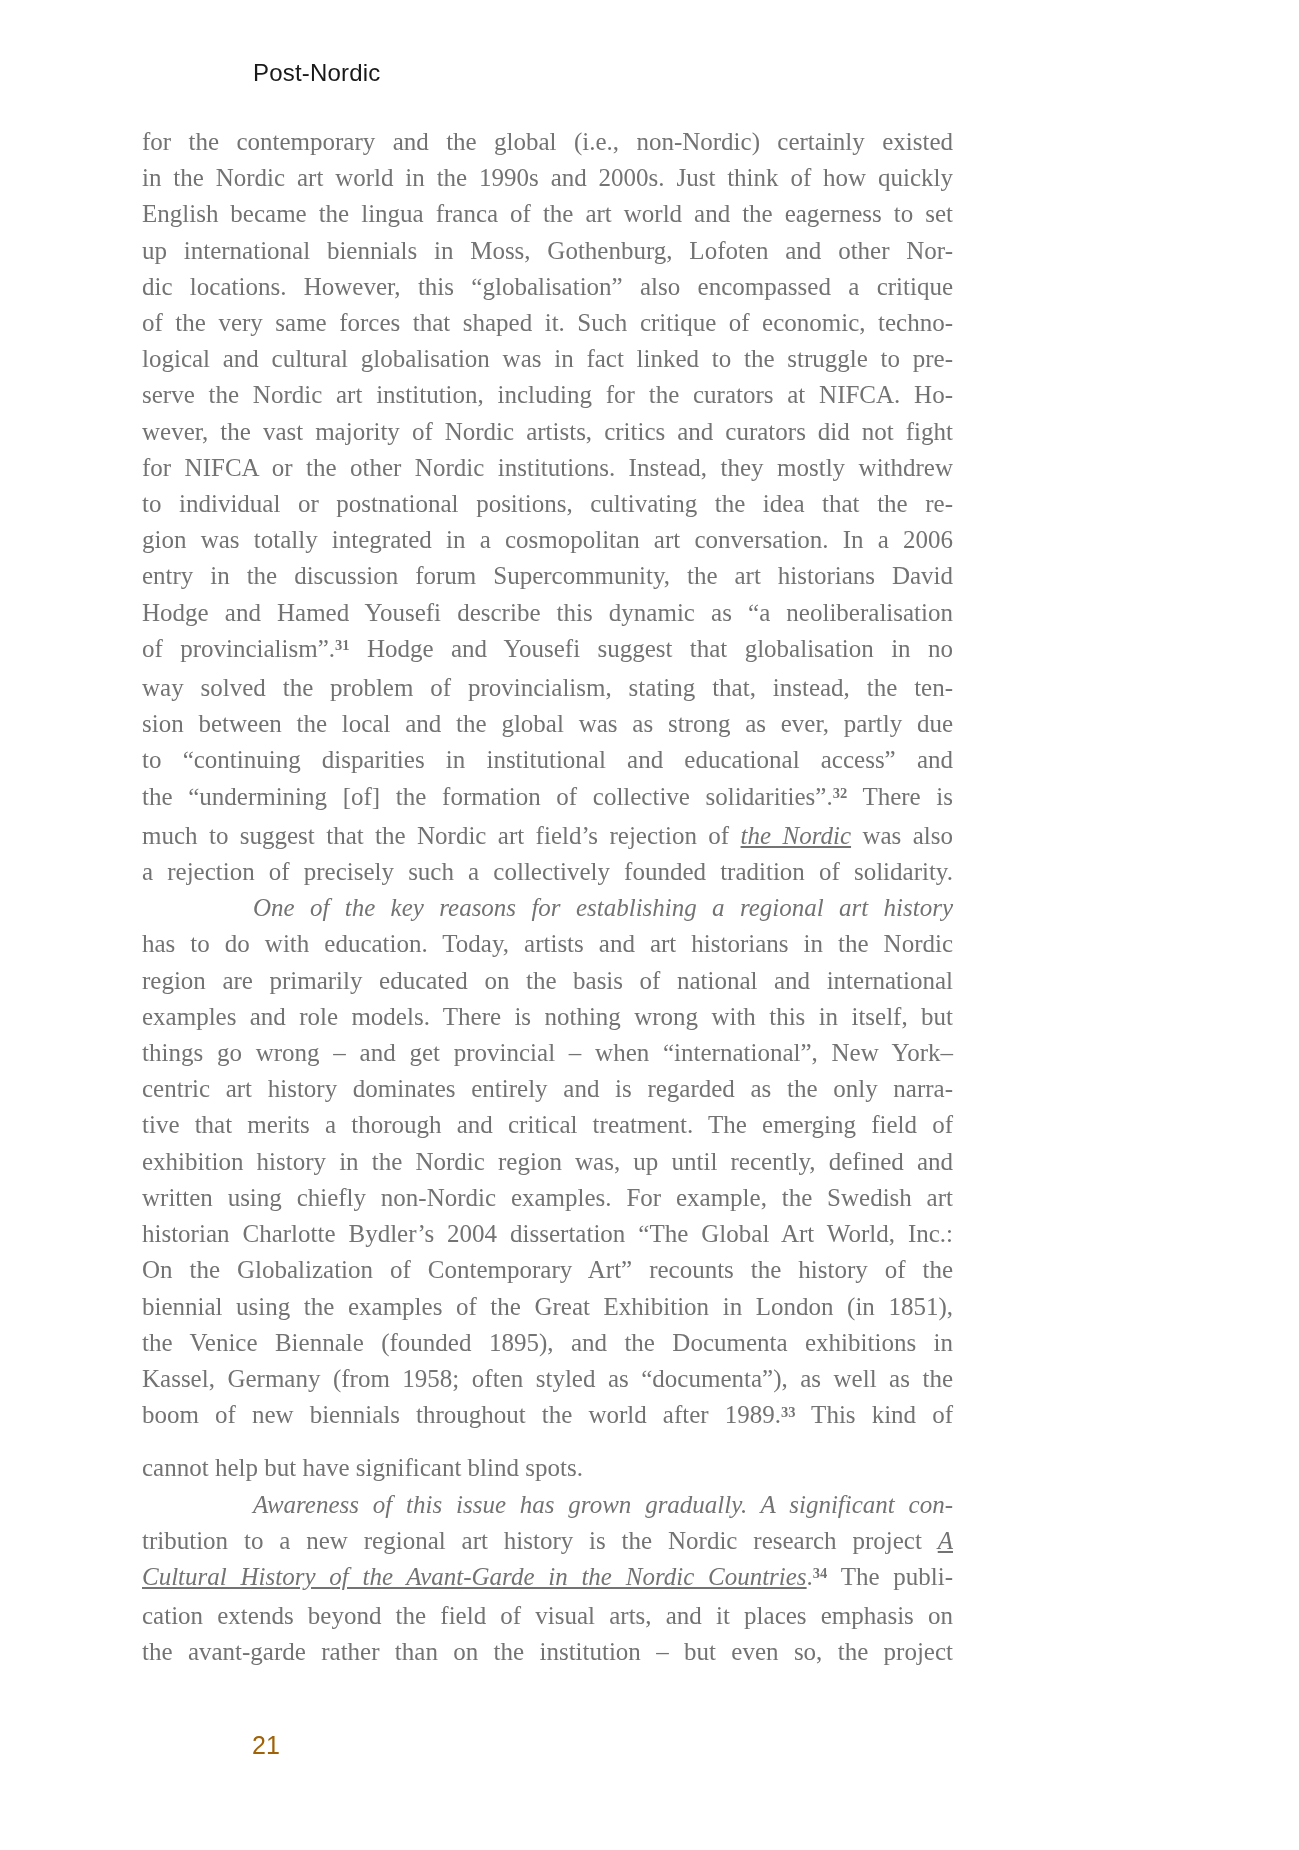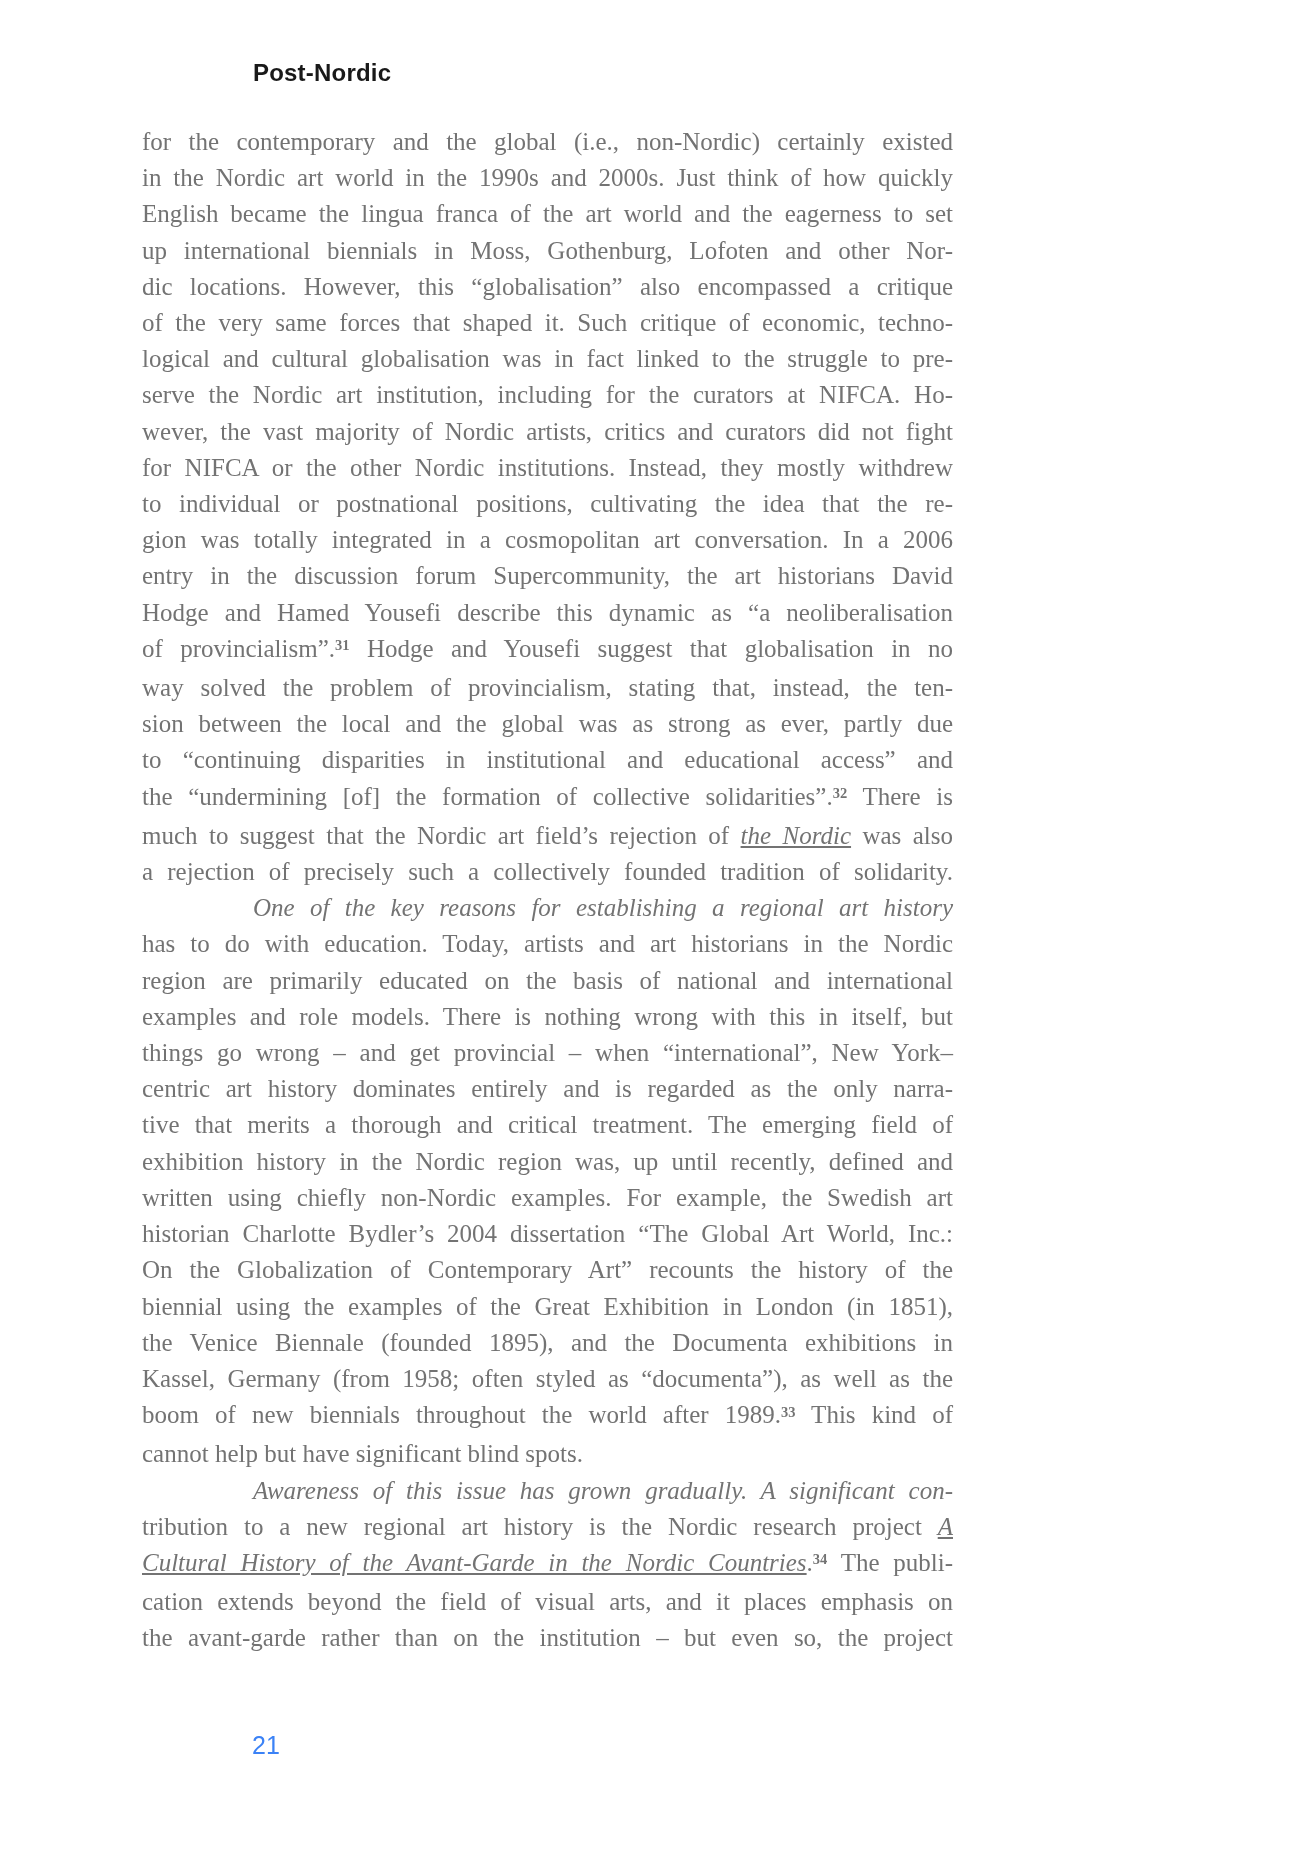"Post-Nordic" .running-header { font-weight: bold -> none }
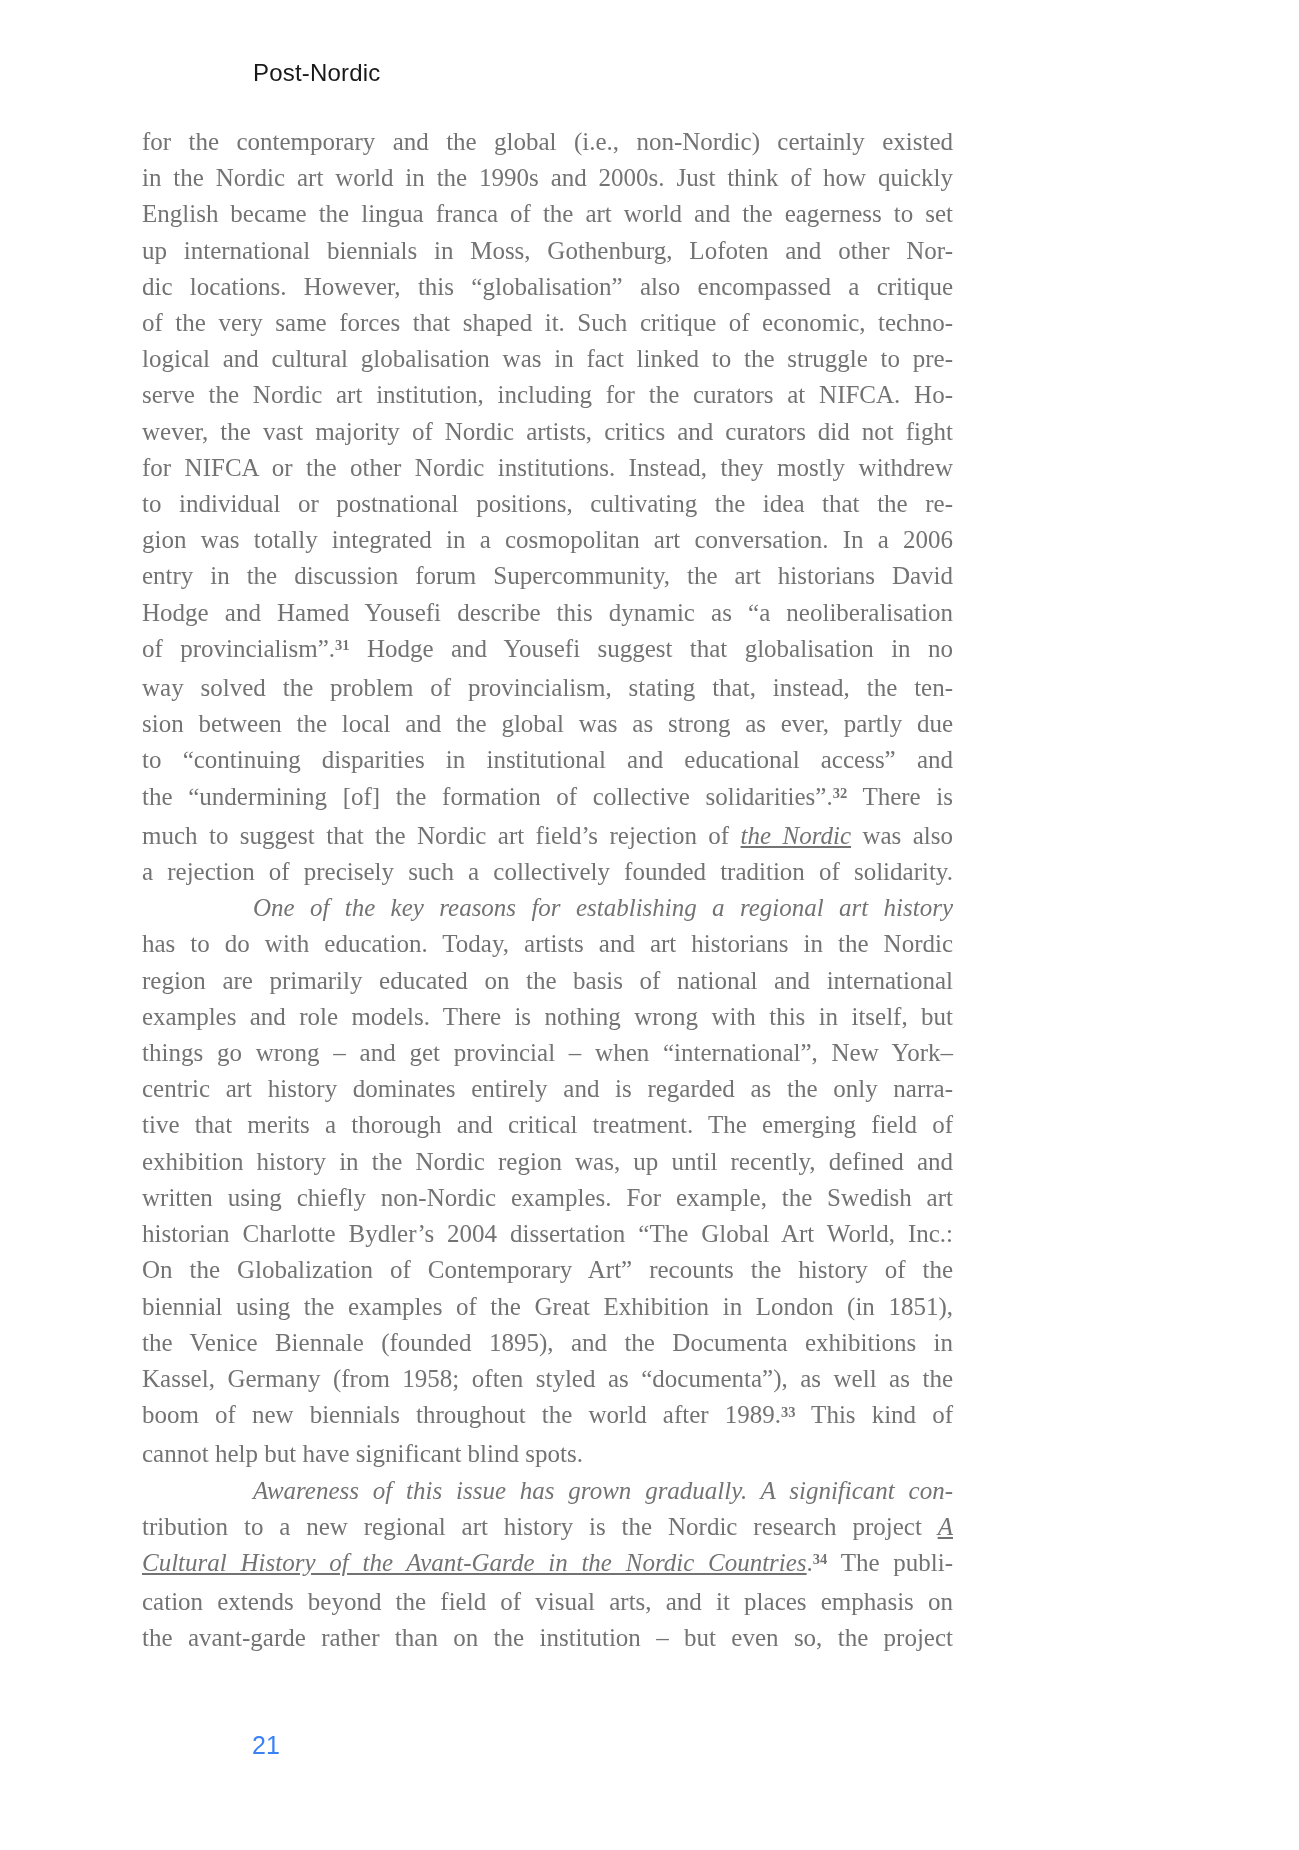"cannot help but have significant" .line.short-last { margin-top: none -> 14px }
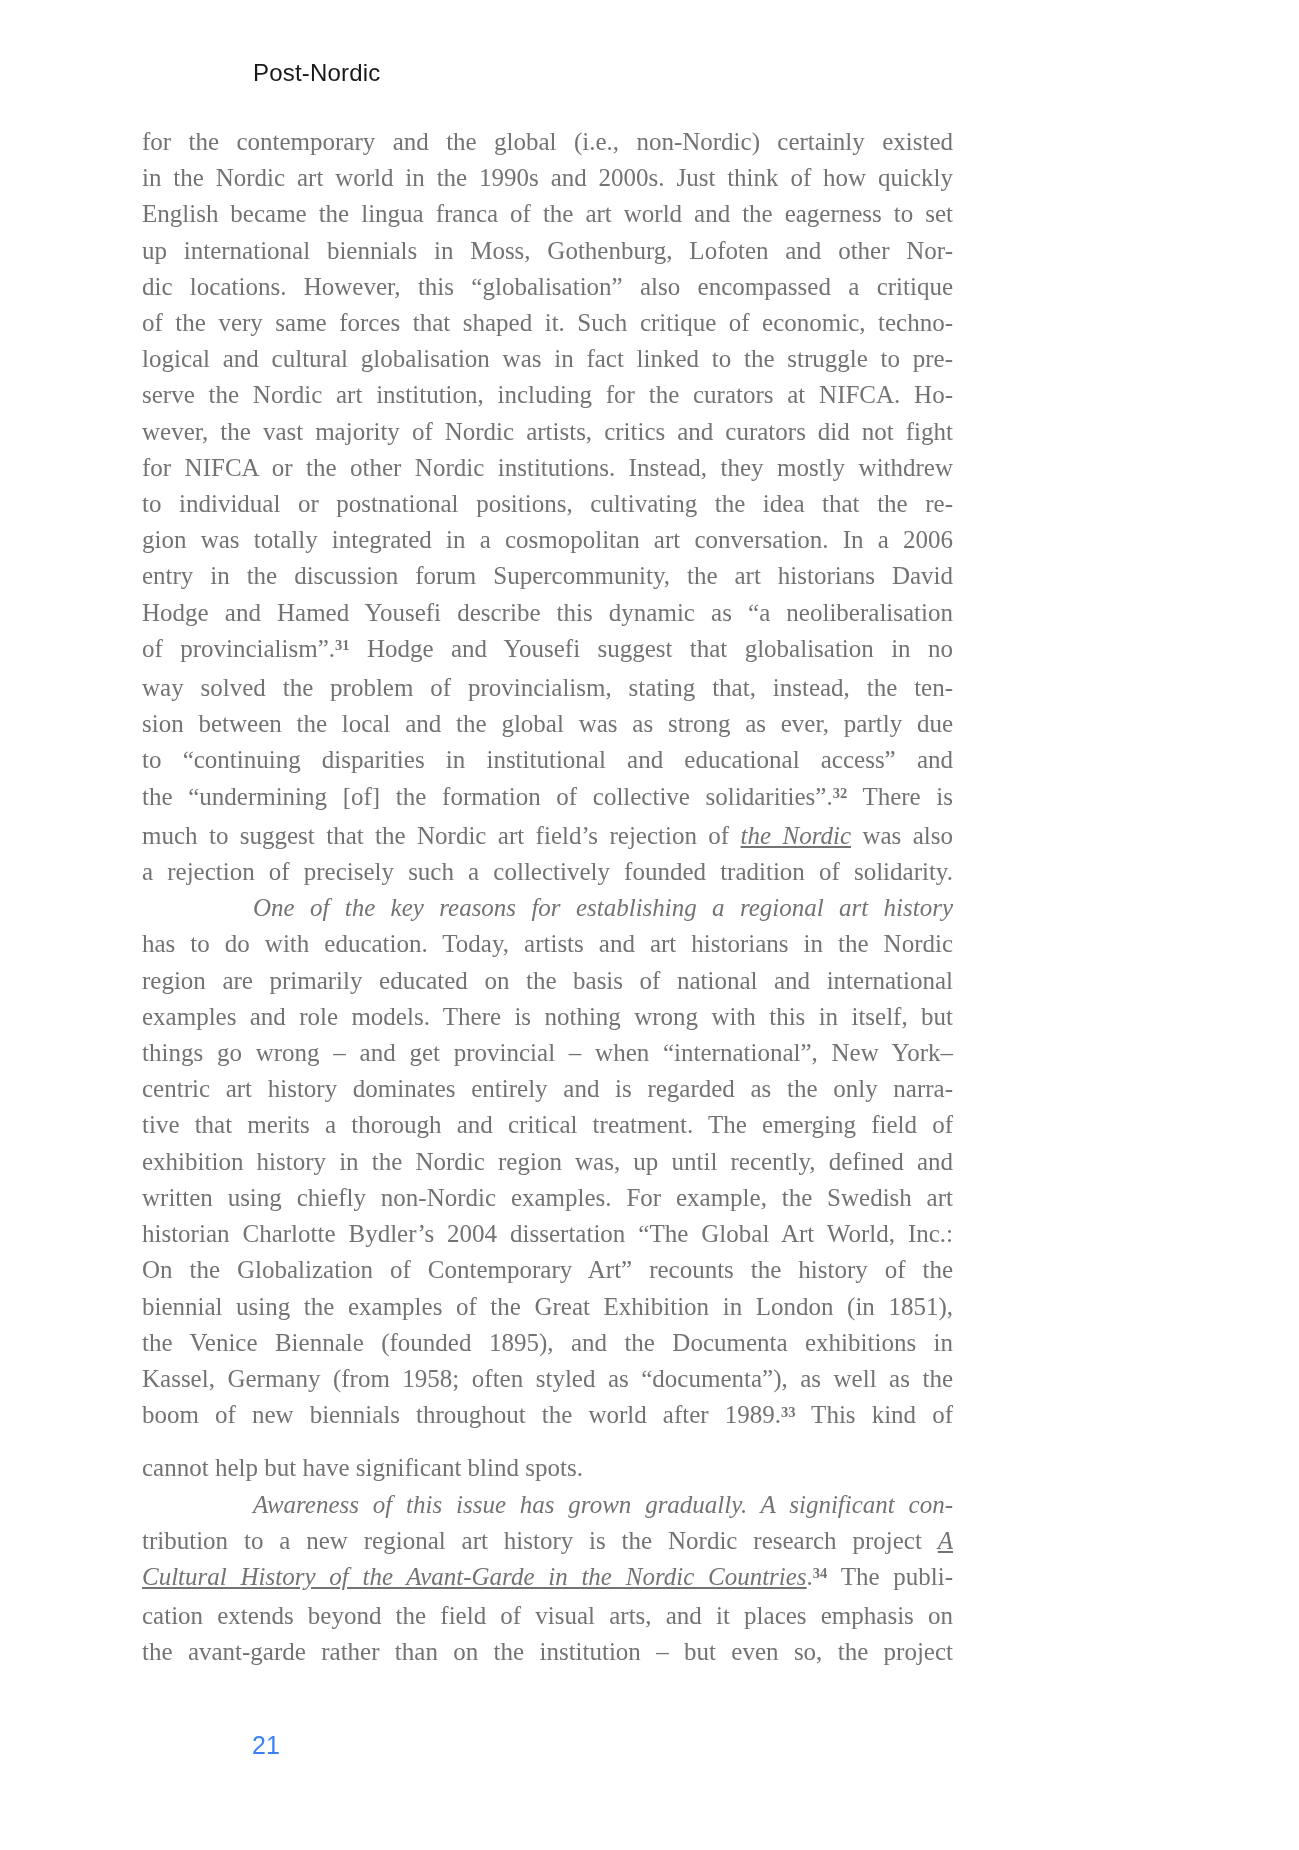"21" .page-number { color: #3b82f6 -> #a16207 }
